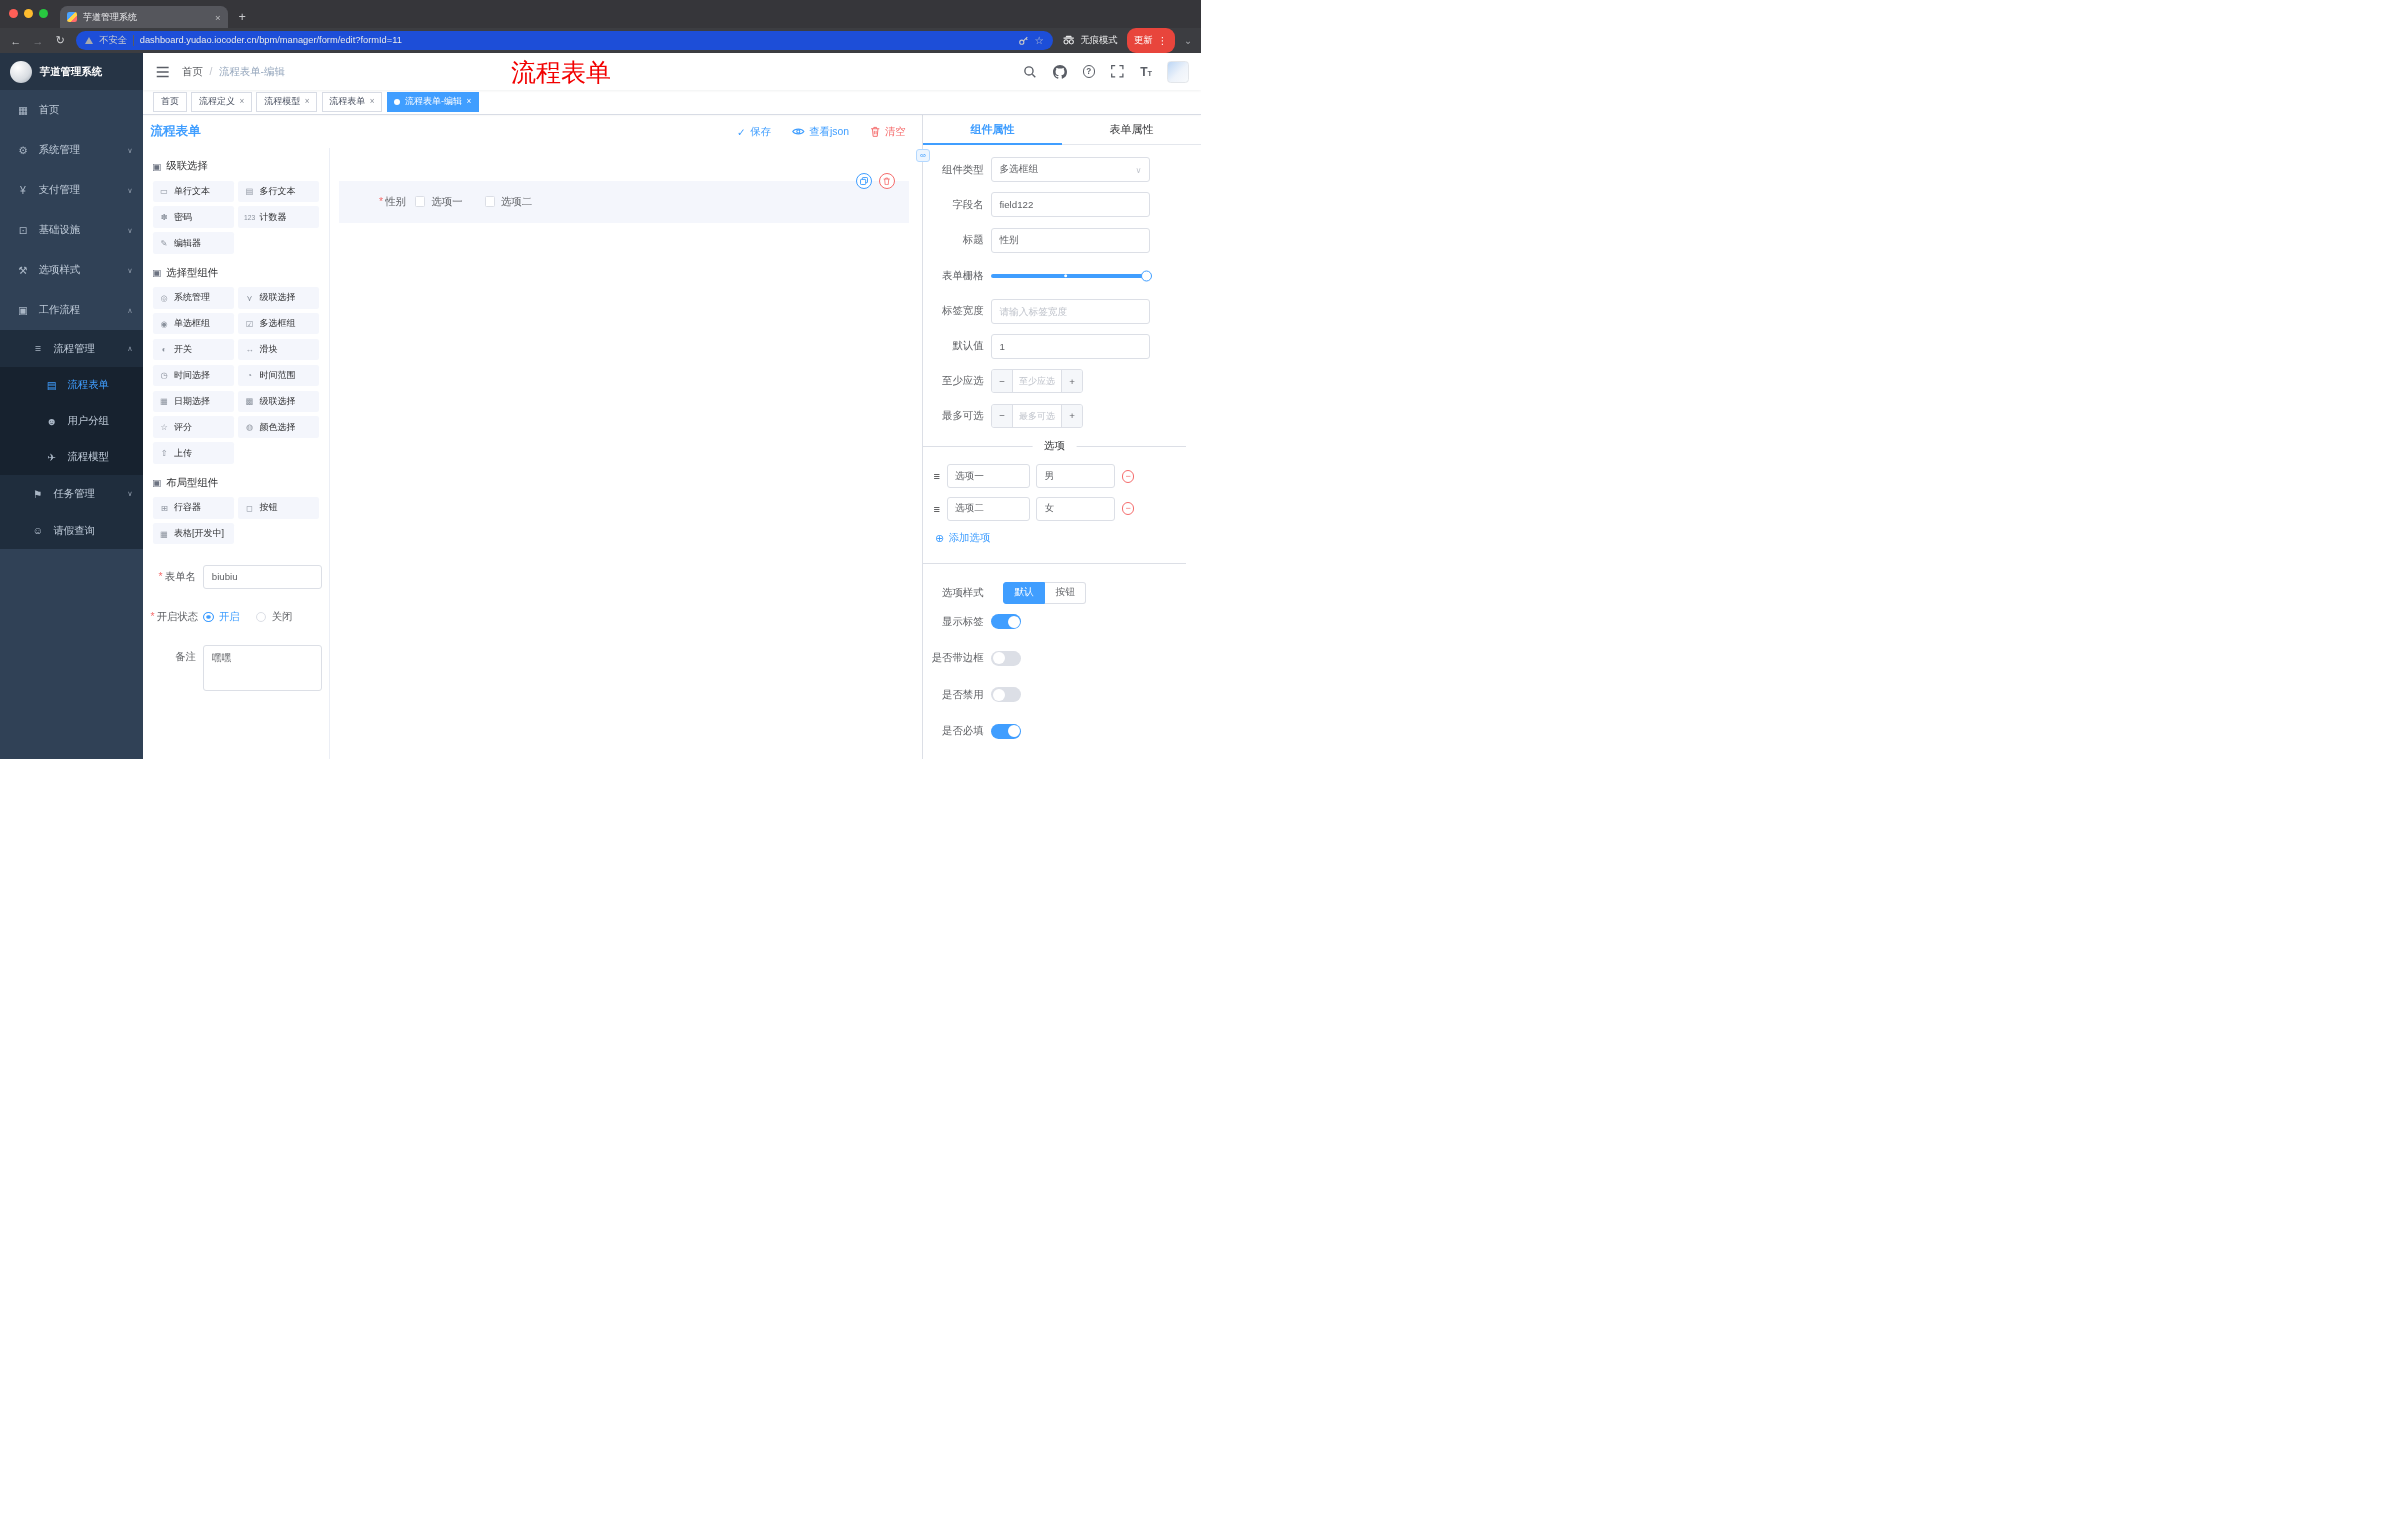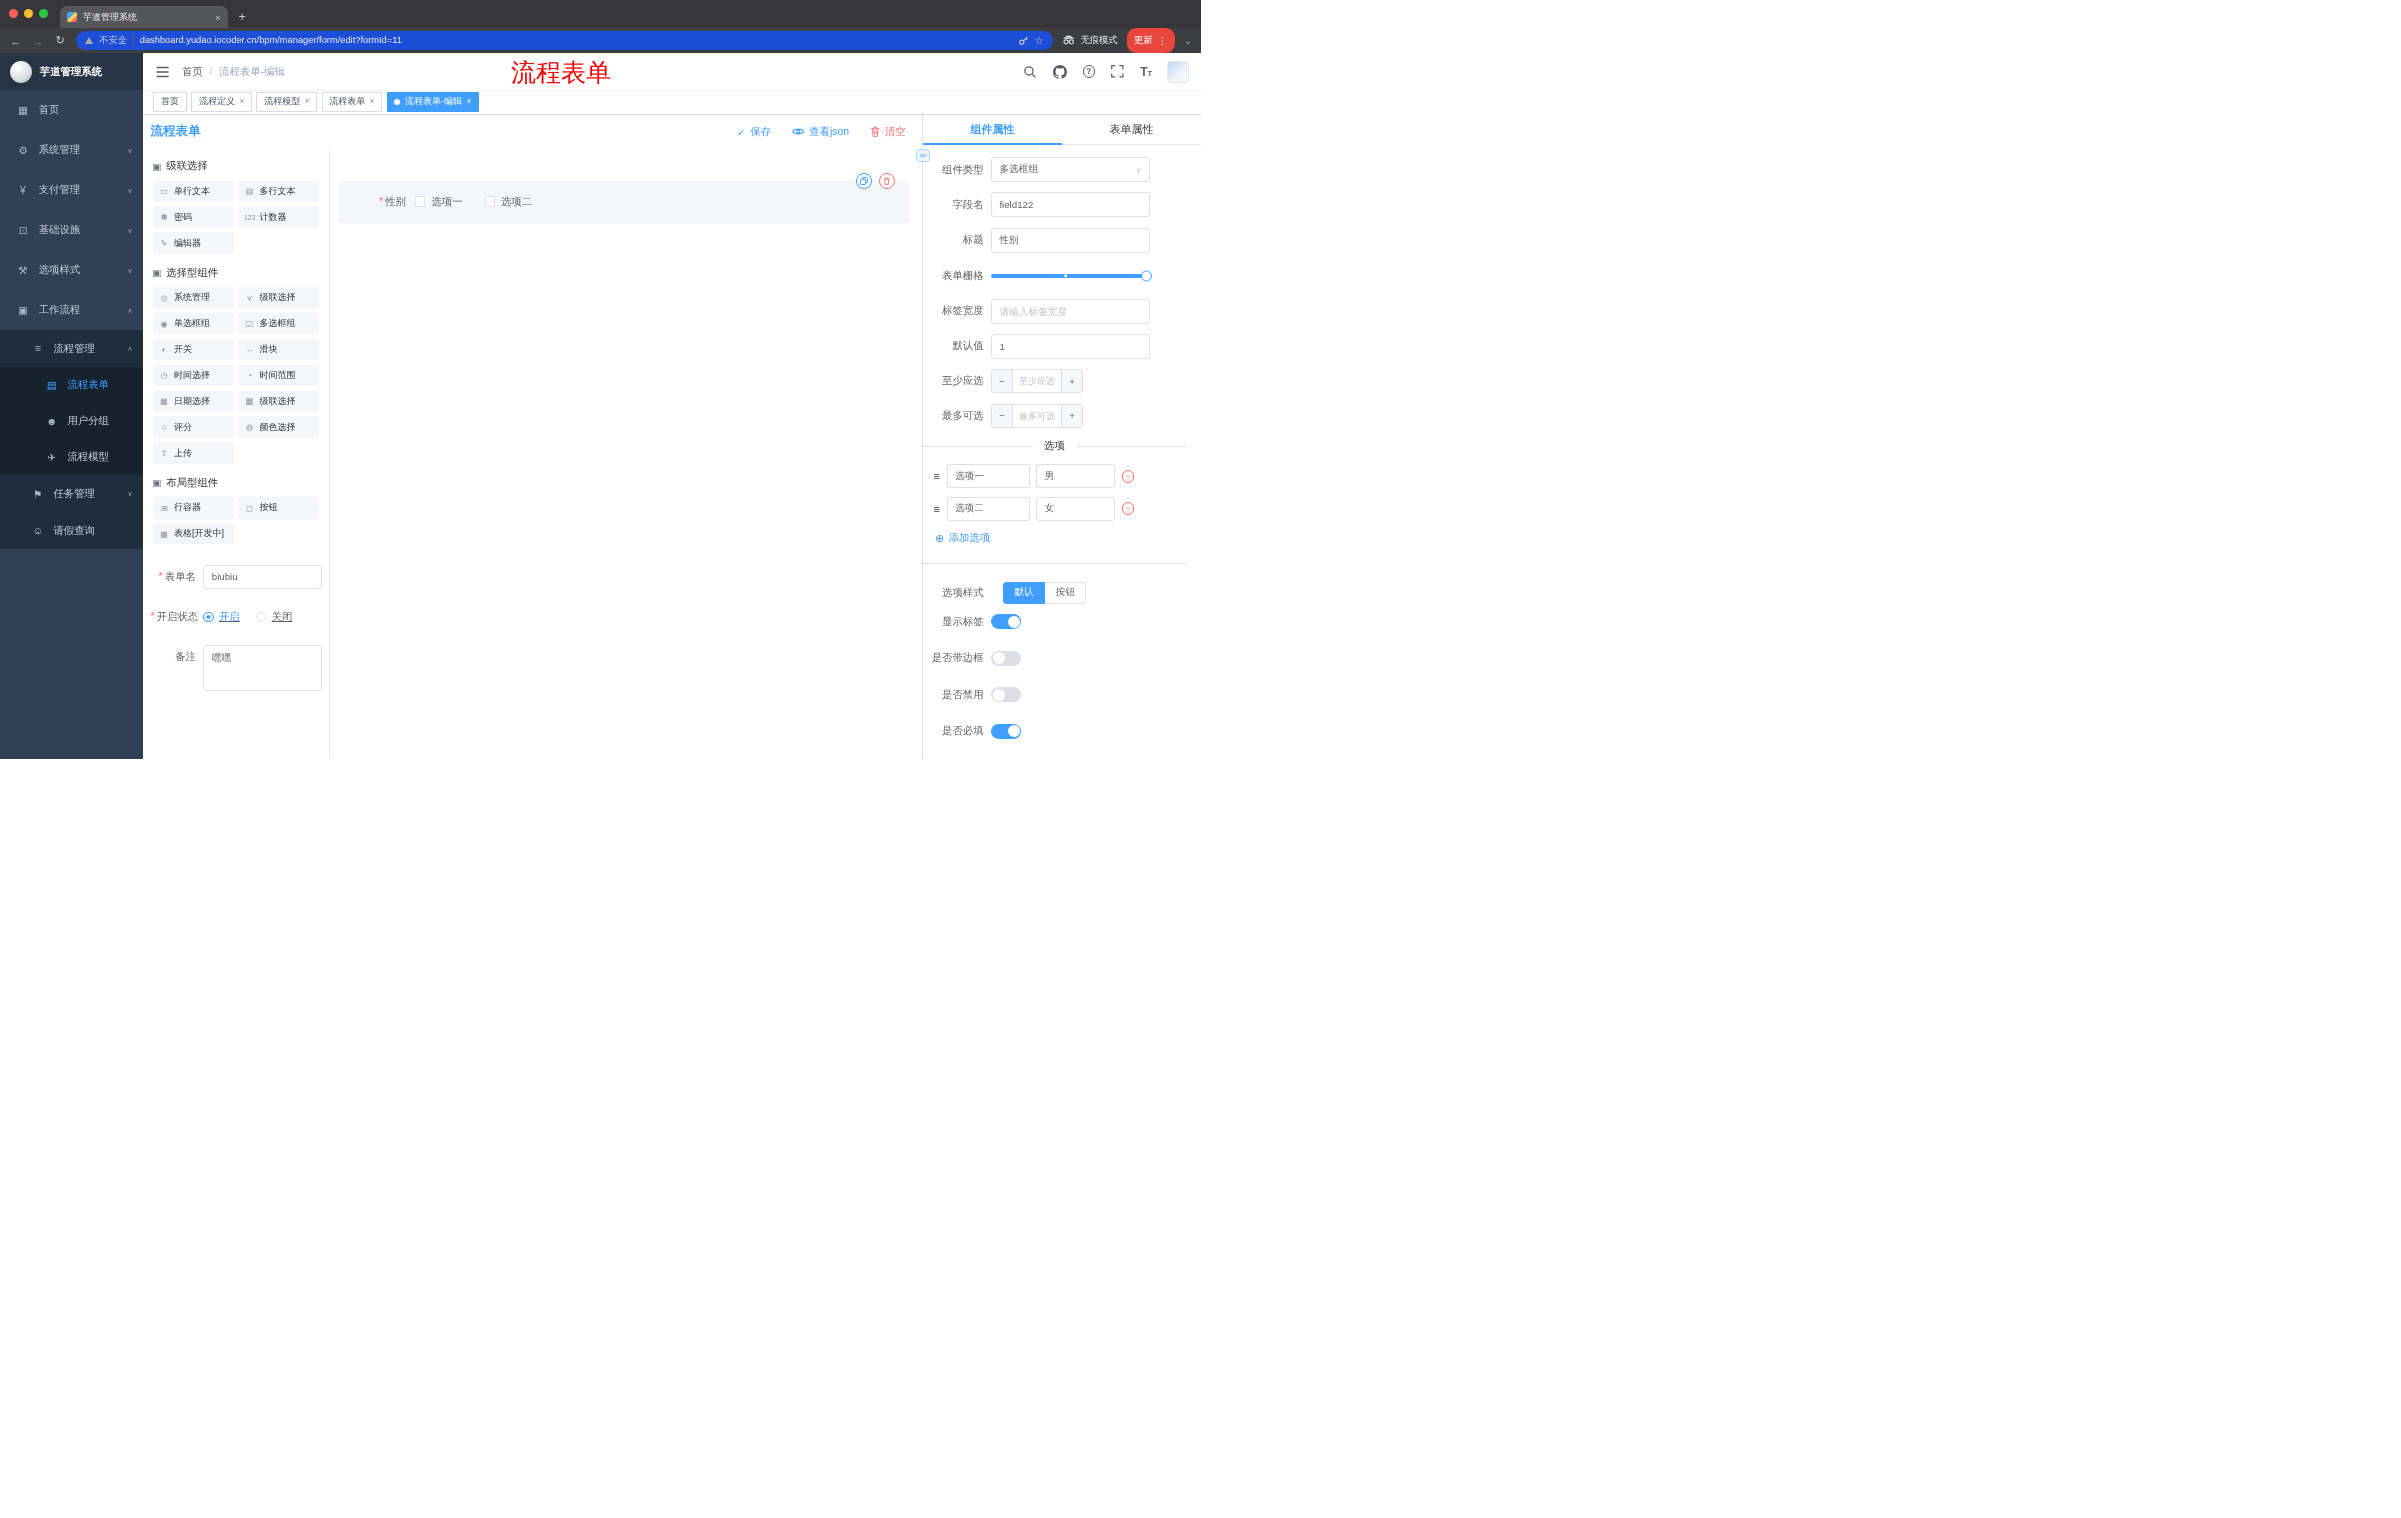"开启" .radio-group { text-decoration: underline -> none }
